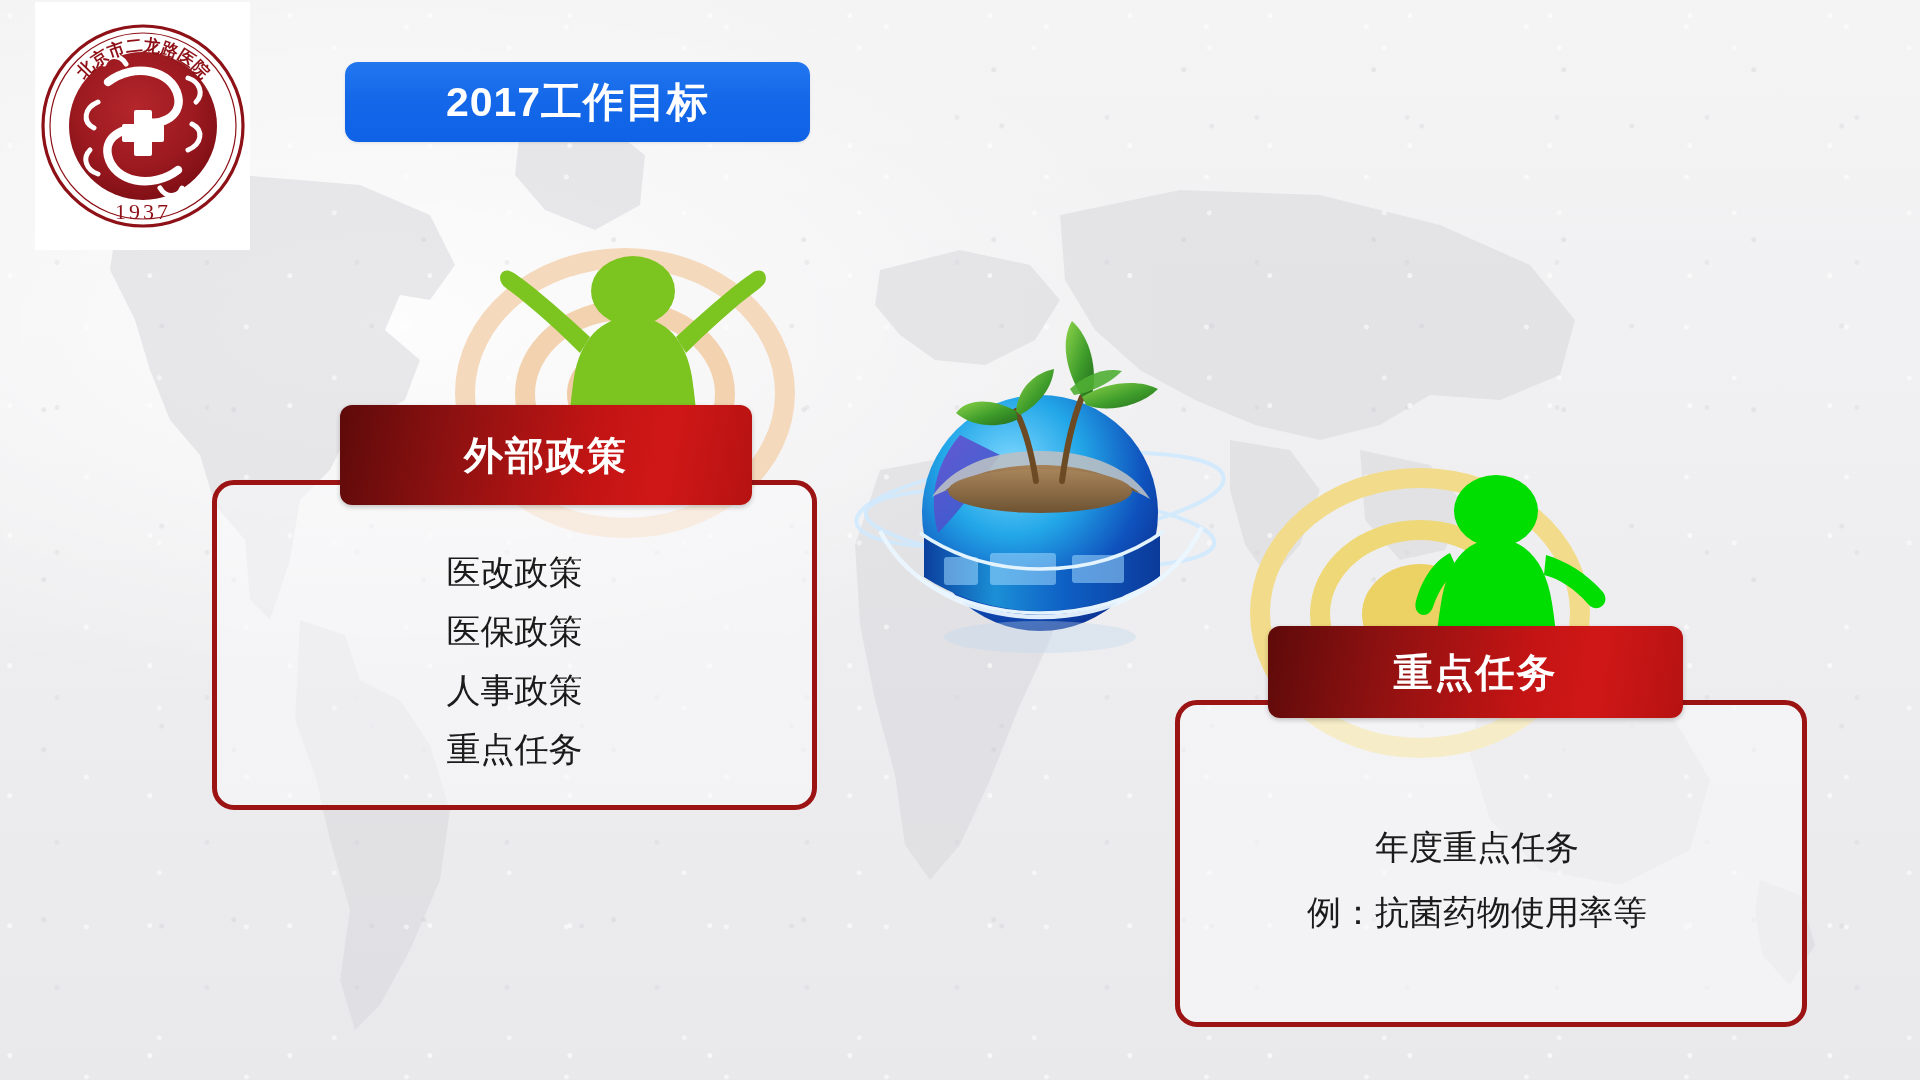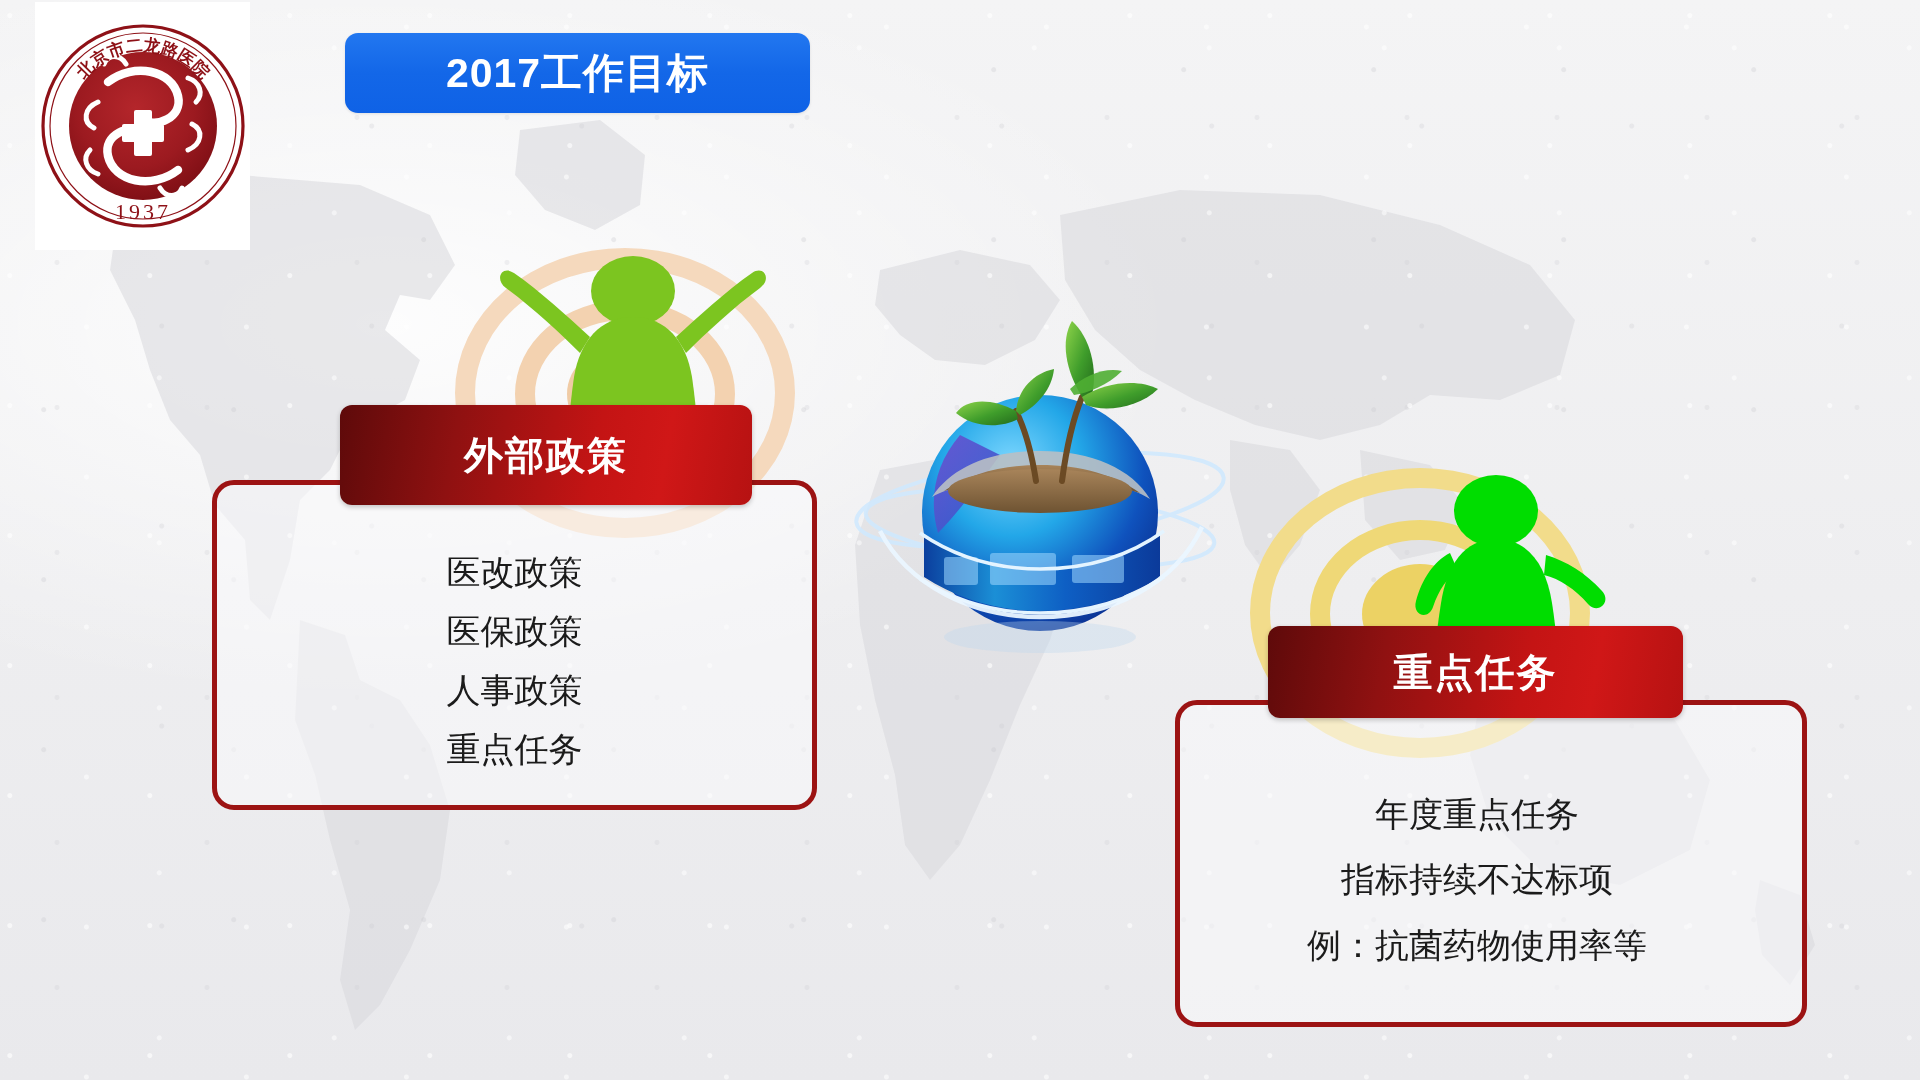"2017工作目标" #title-banner { top: 33px -> 62px }
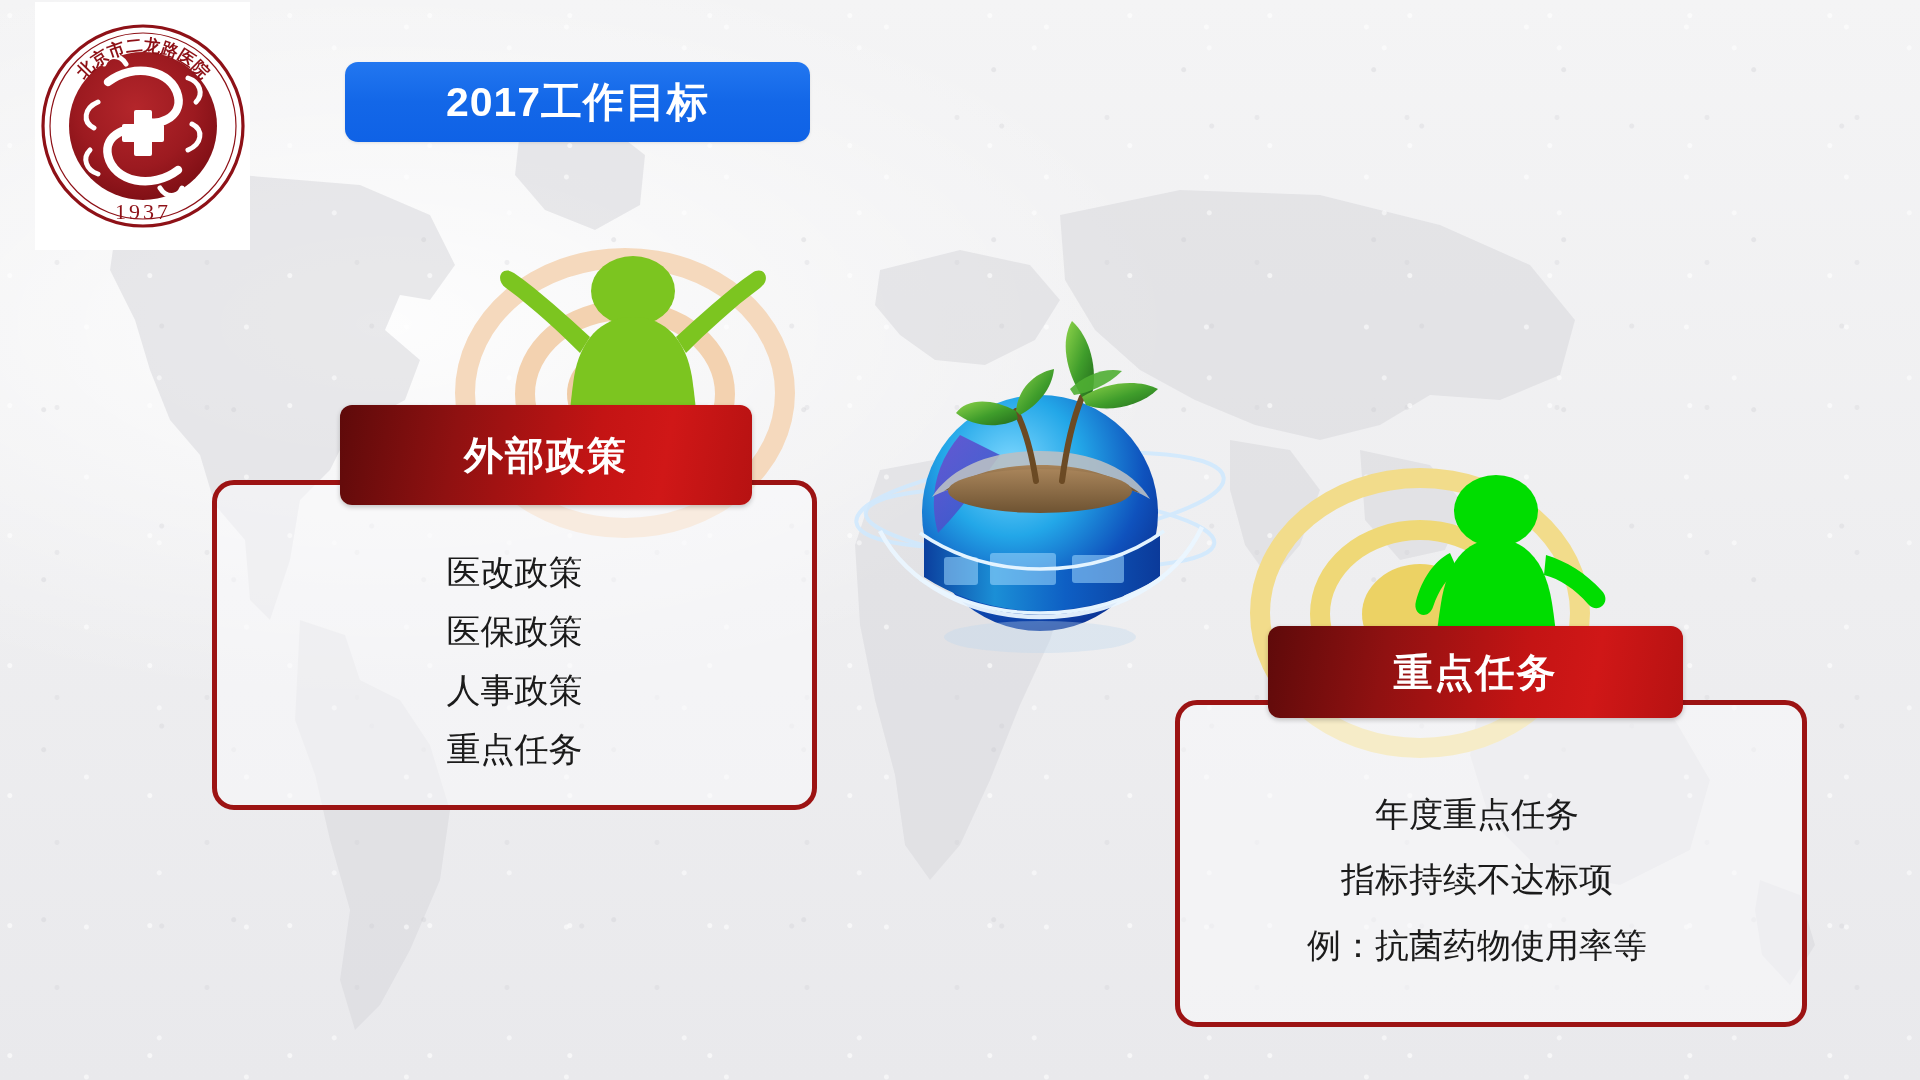"指标持续不达标项" div.panel-line { html: <div>指标持续不达标项</div> -> none }
